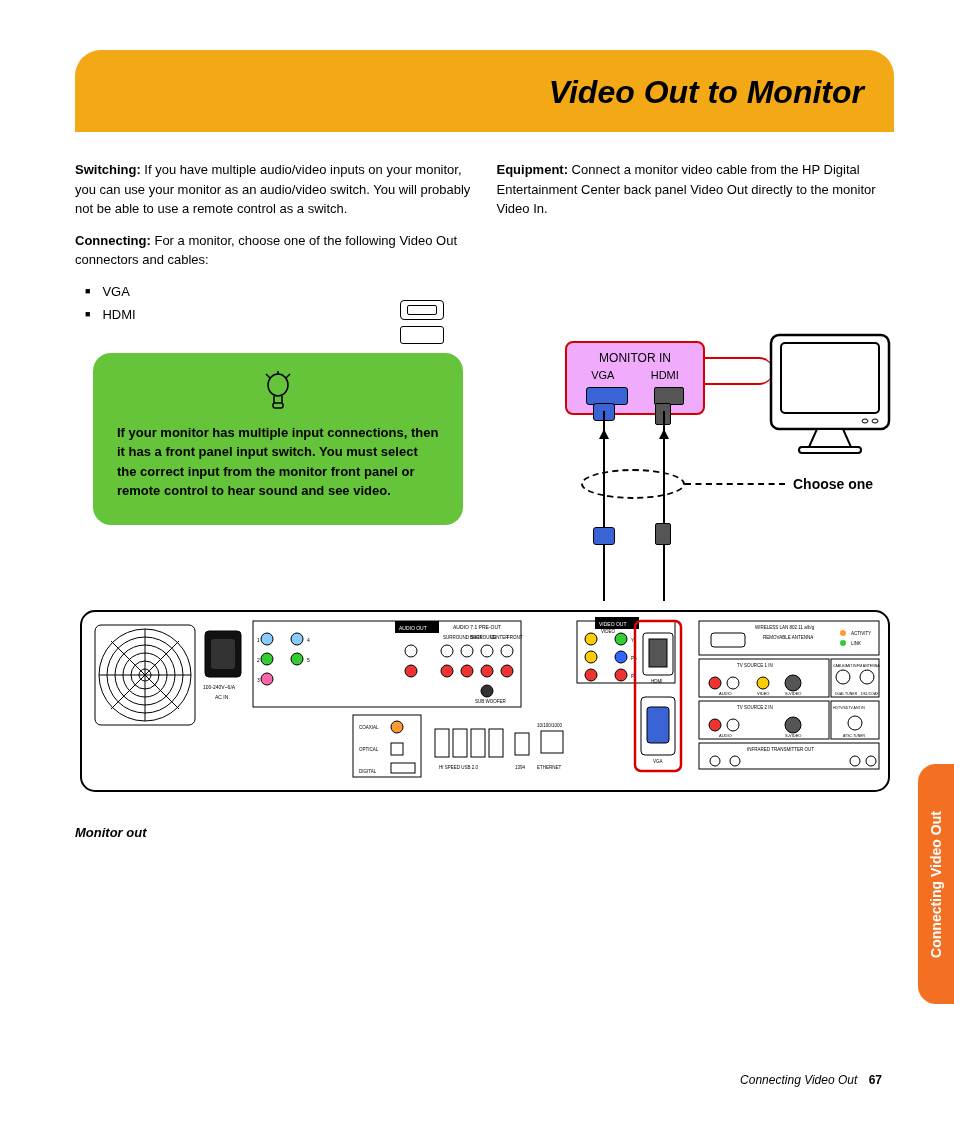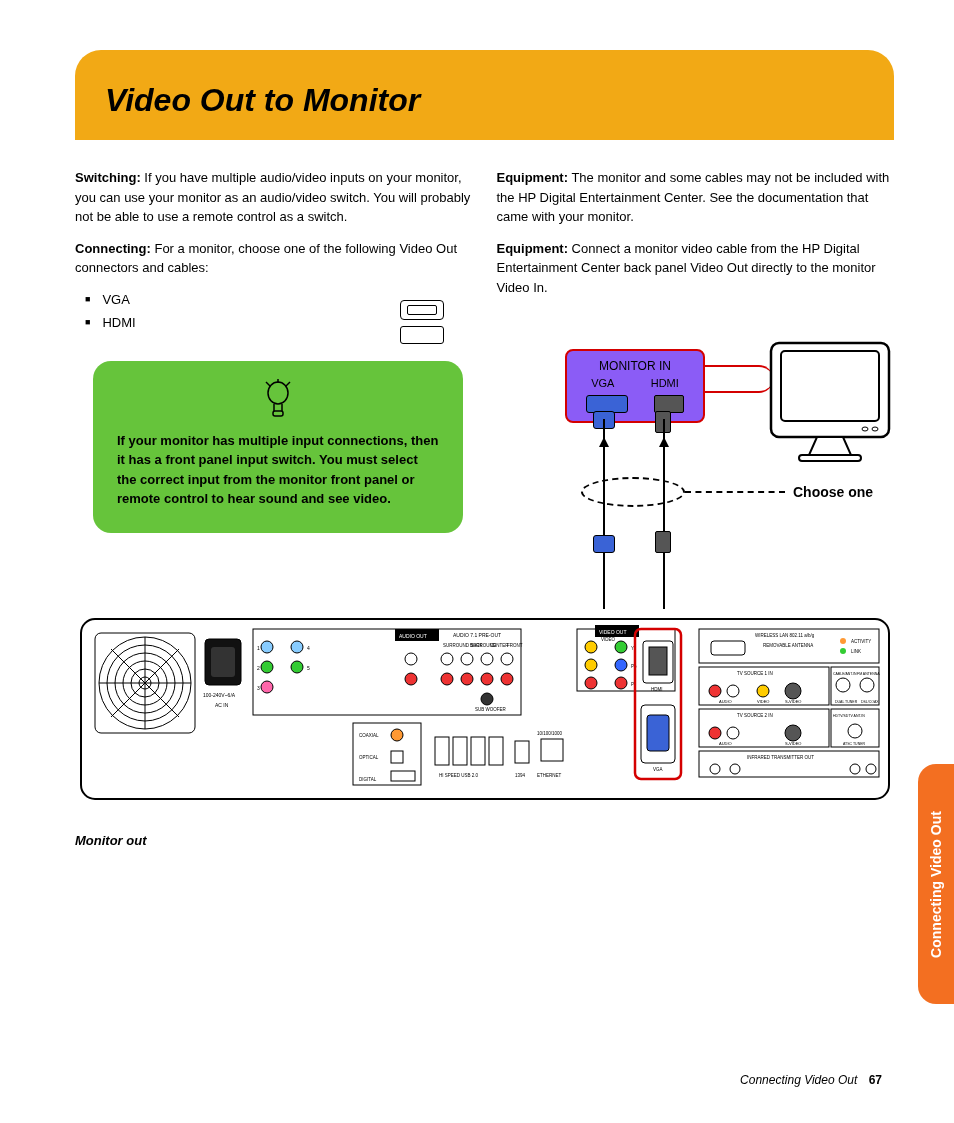"Video Out to Monitor" .title-bar { padding: 26px 30px 16px -> 18px 30px 16px; text-align: left -> right }
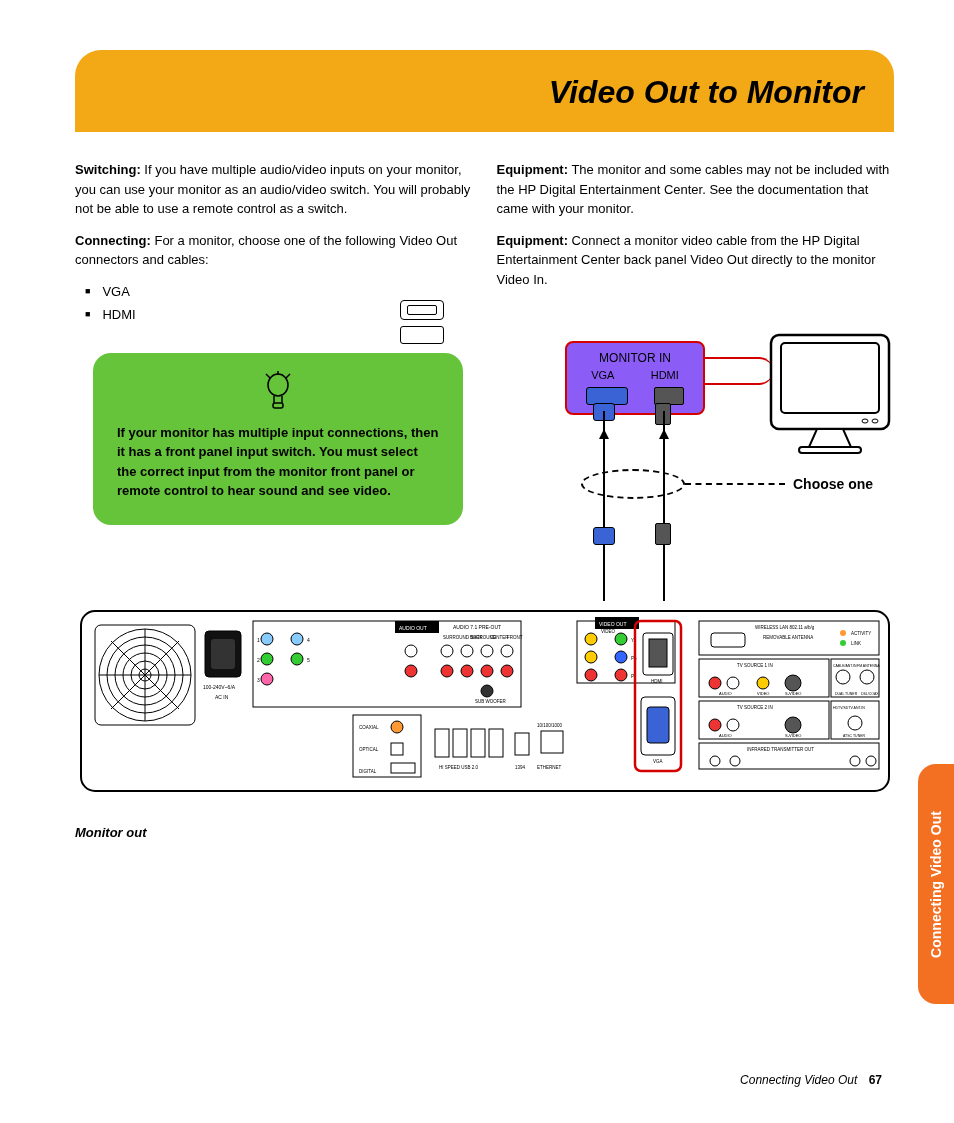"Equipment: The monitor and some" p { html: <p> <b>Equipment:</b><span> The monitor and some cables may not be included with the HP Digital Entertainment Center. See the documentation that came with your monitor.</span> </p> -> none }
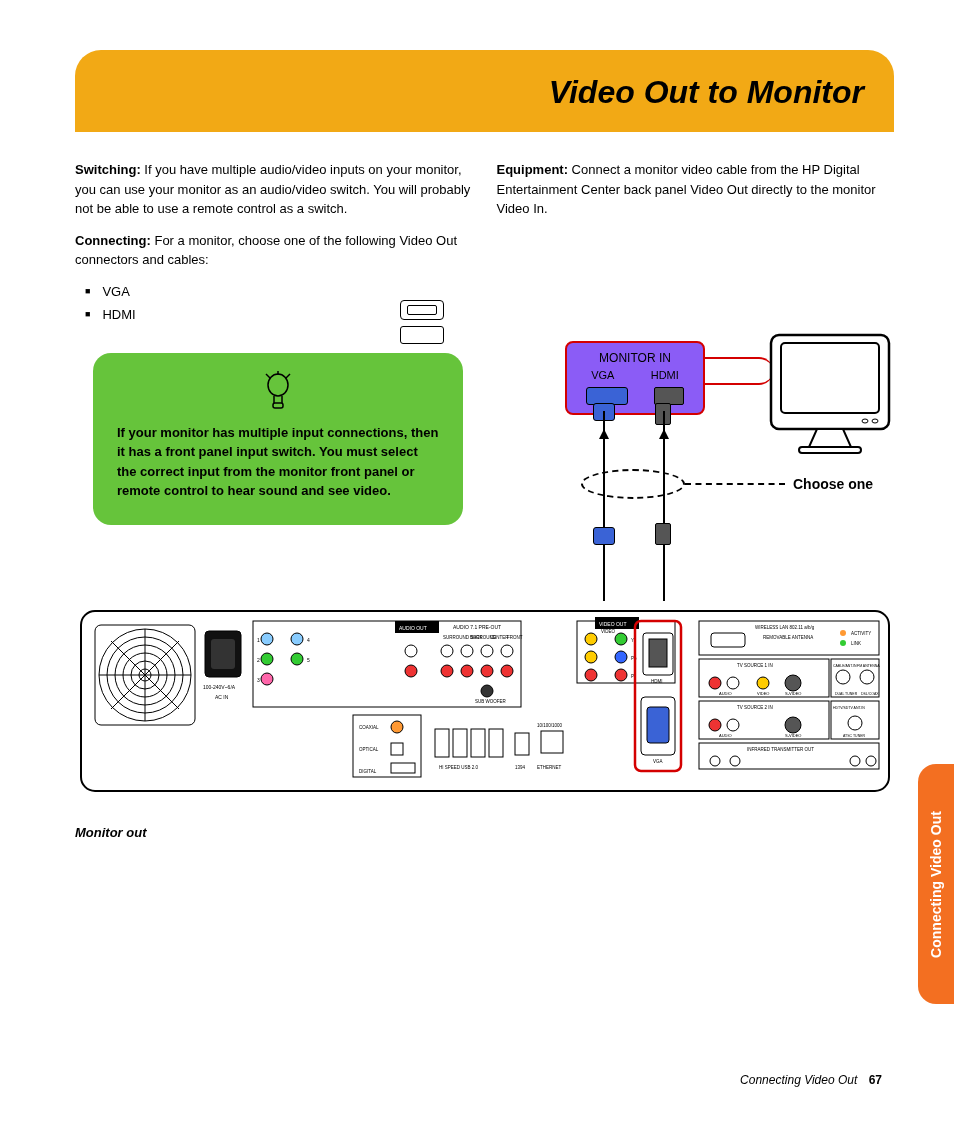"MONITOR IN" .monitor-in-box { background: #8b5cf6 -> #f0abfc }
